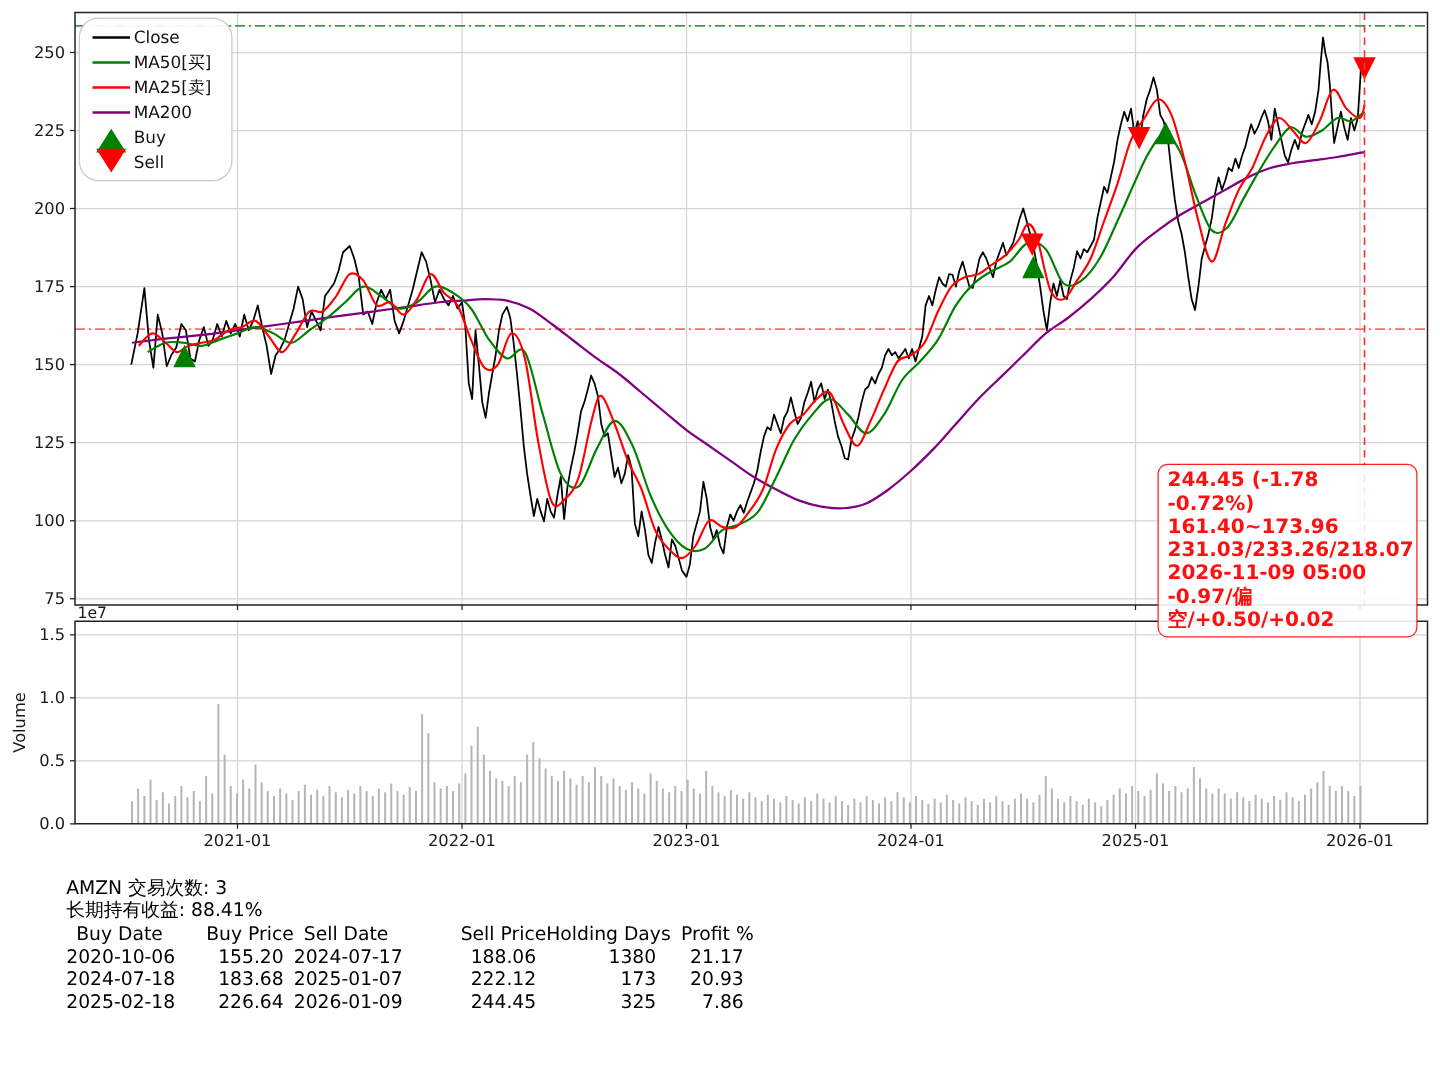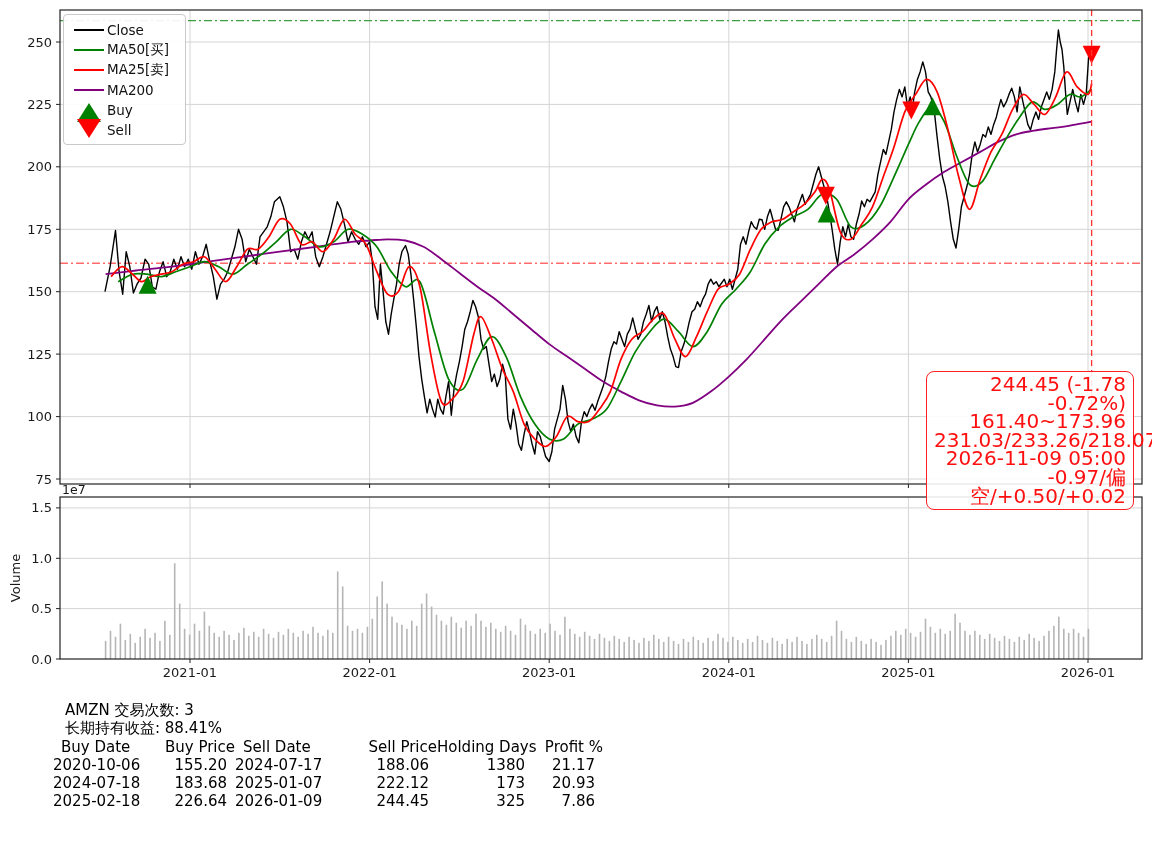"Close" #legend-box { border-radius: 4px -> 16px }
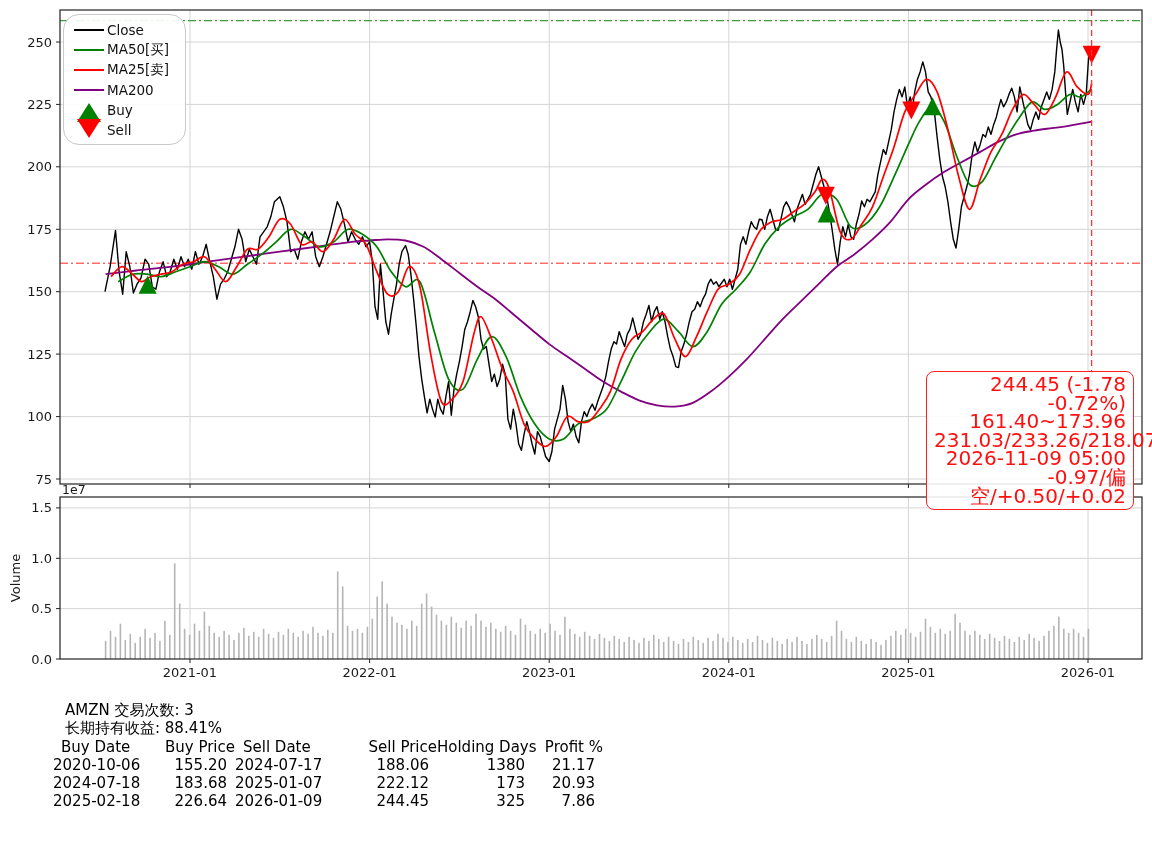"244.45 (-1.78 -0.72%)" #annotation-box { font-size: 20px -> 16px; font-weight: none -> bold; text-align: right -> left }
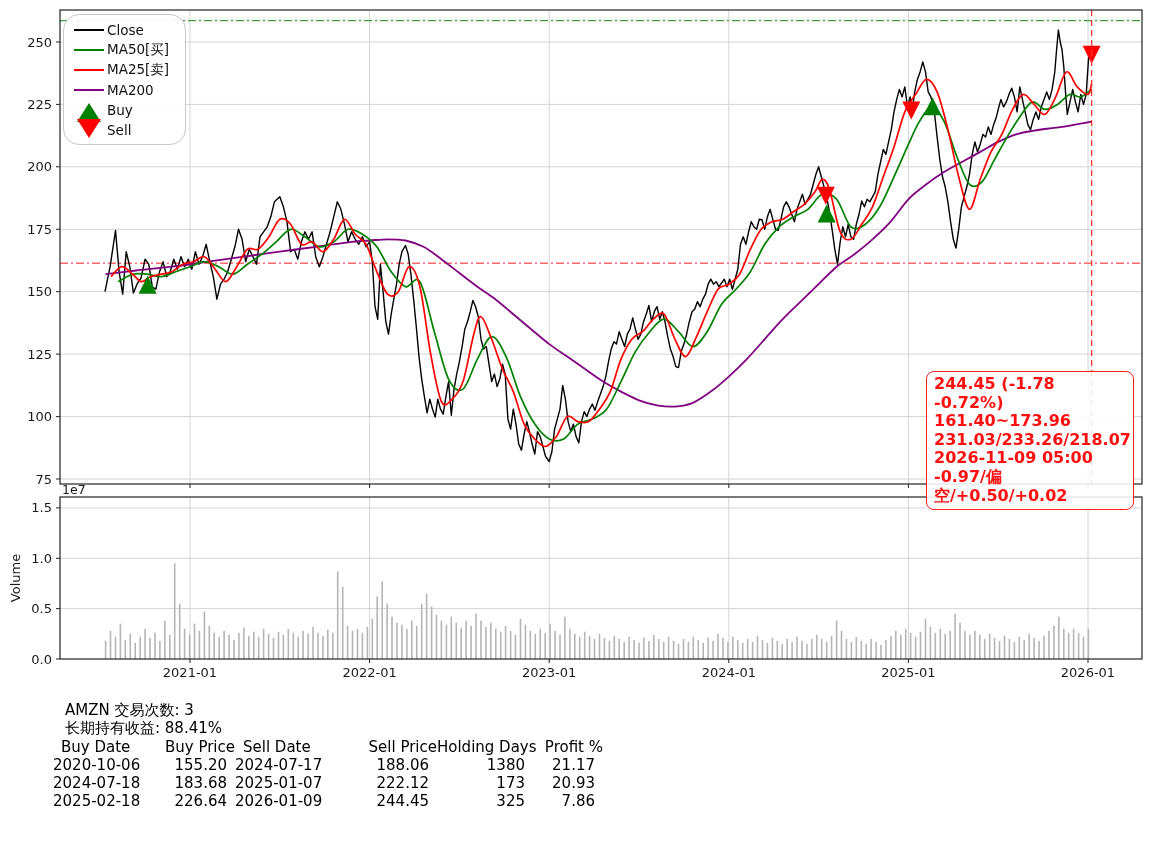"AMZN 交易次数: 3" .stat-line { margin-left: 12px -> none }
